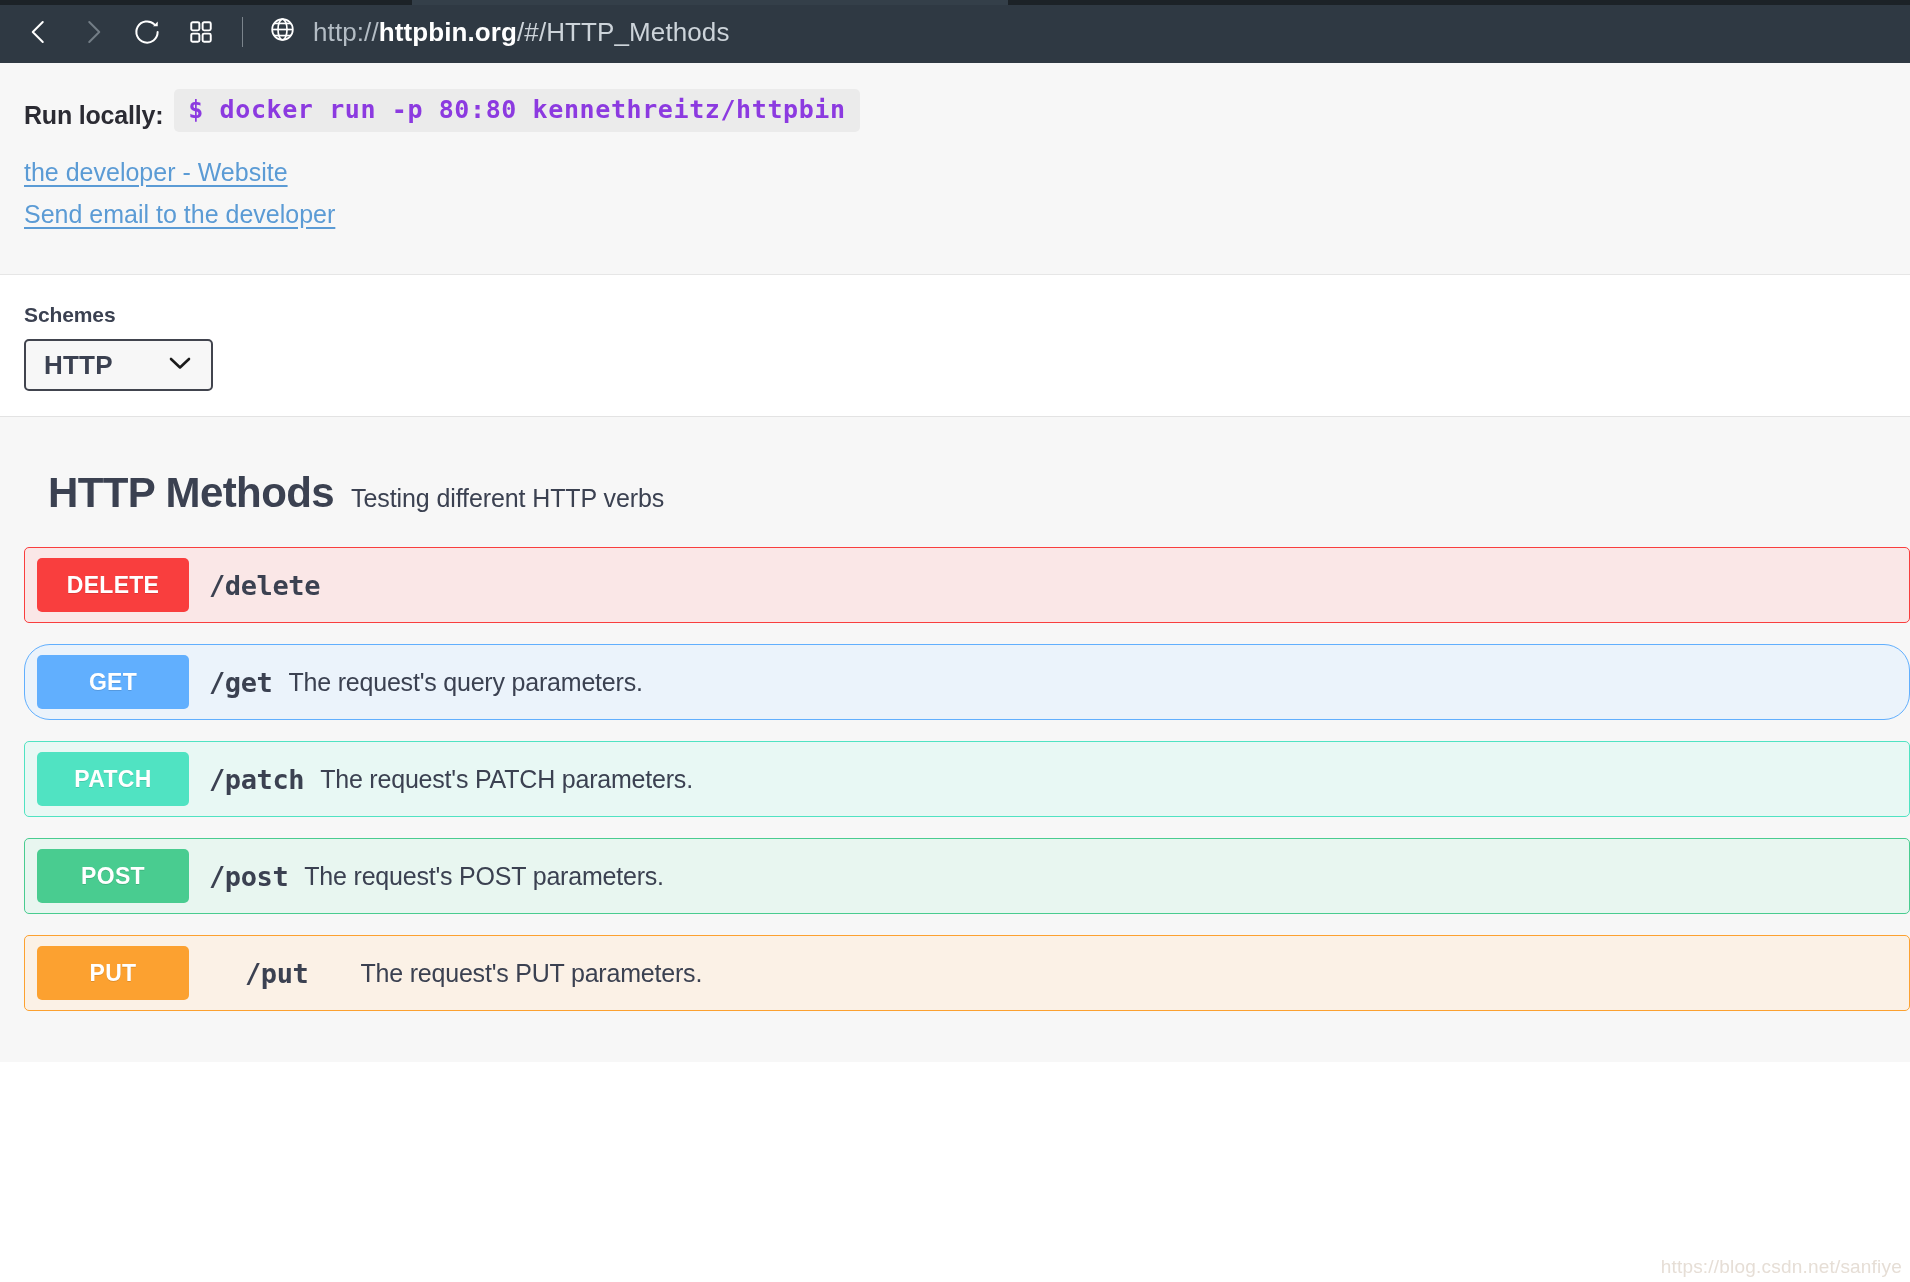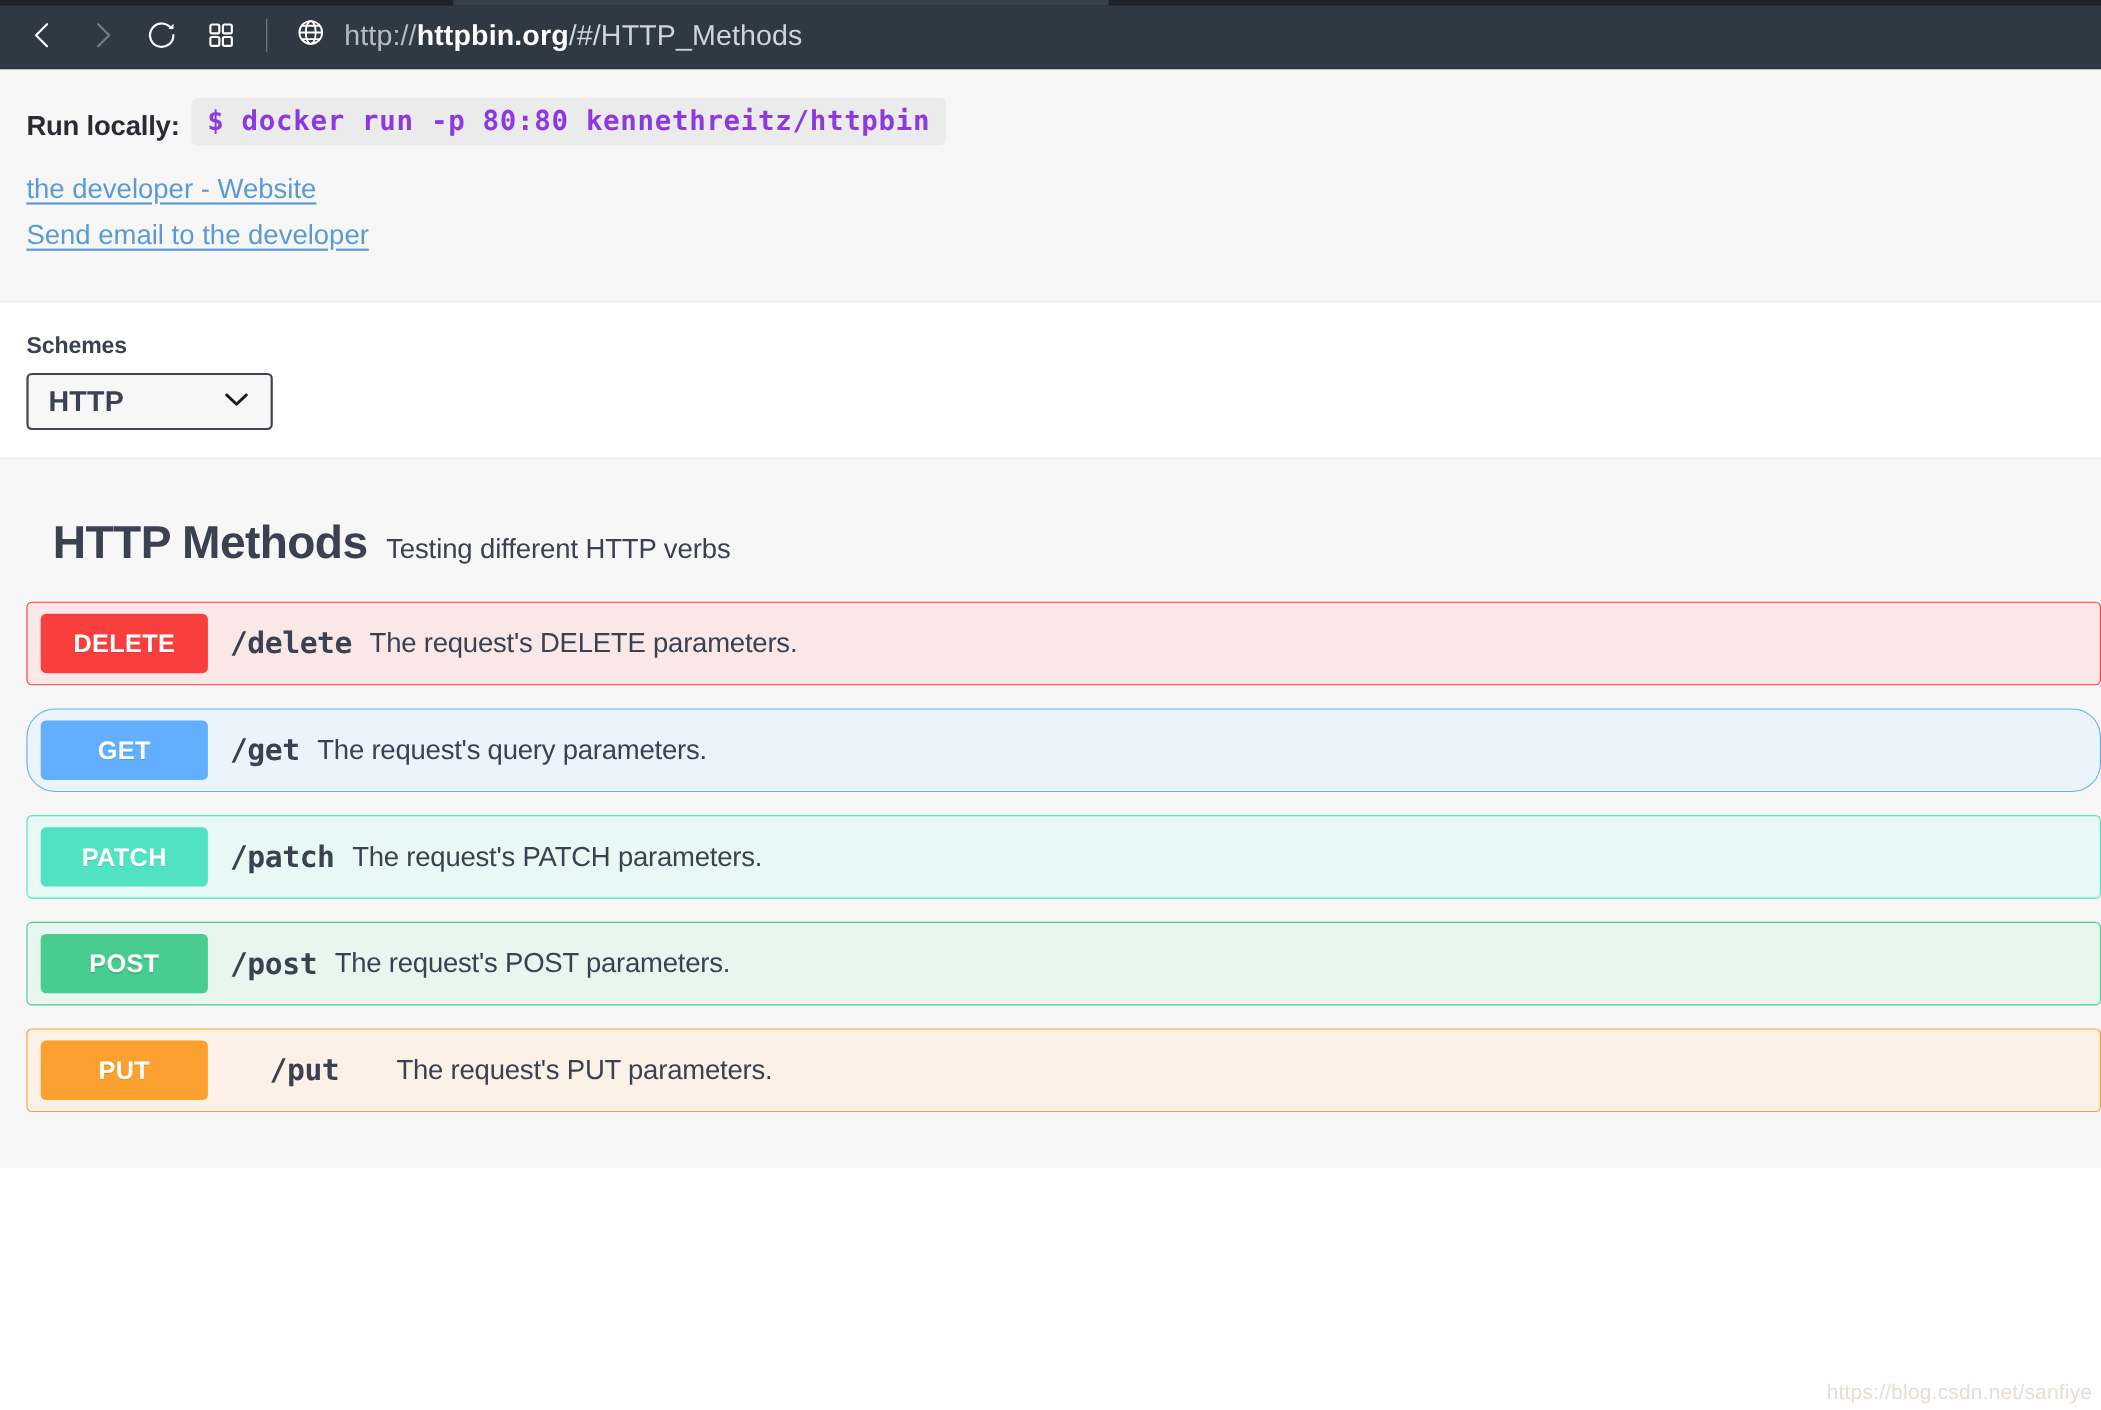"HTTP" .scheme-select { width: 224px -> 189px }
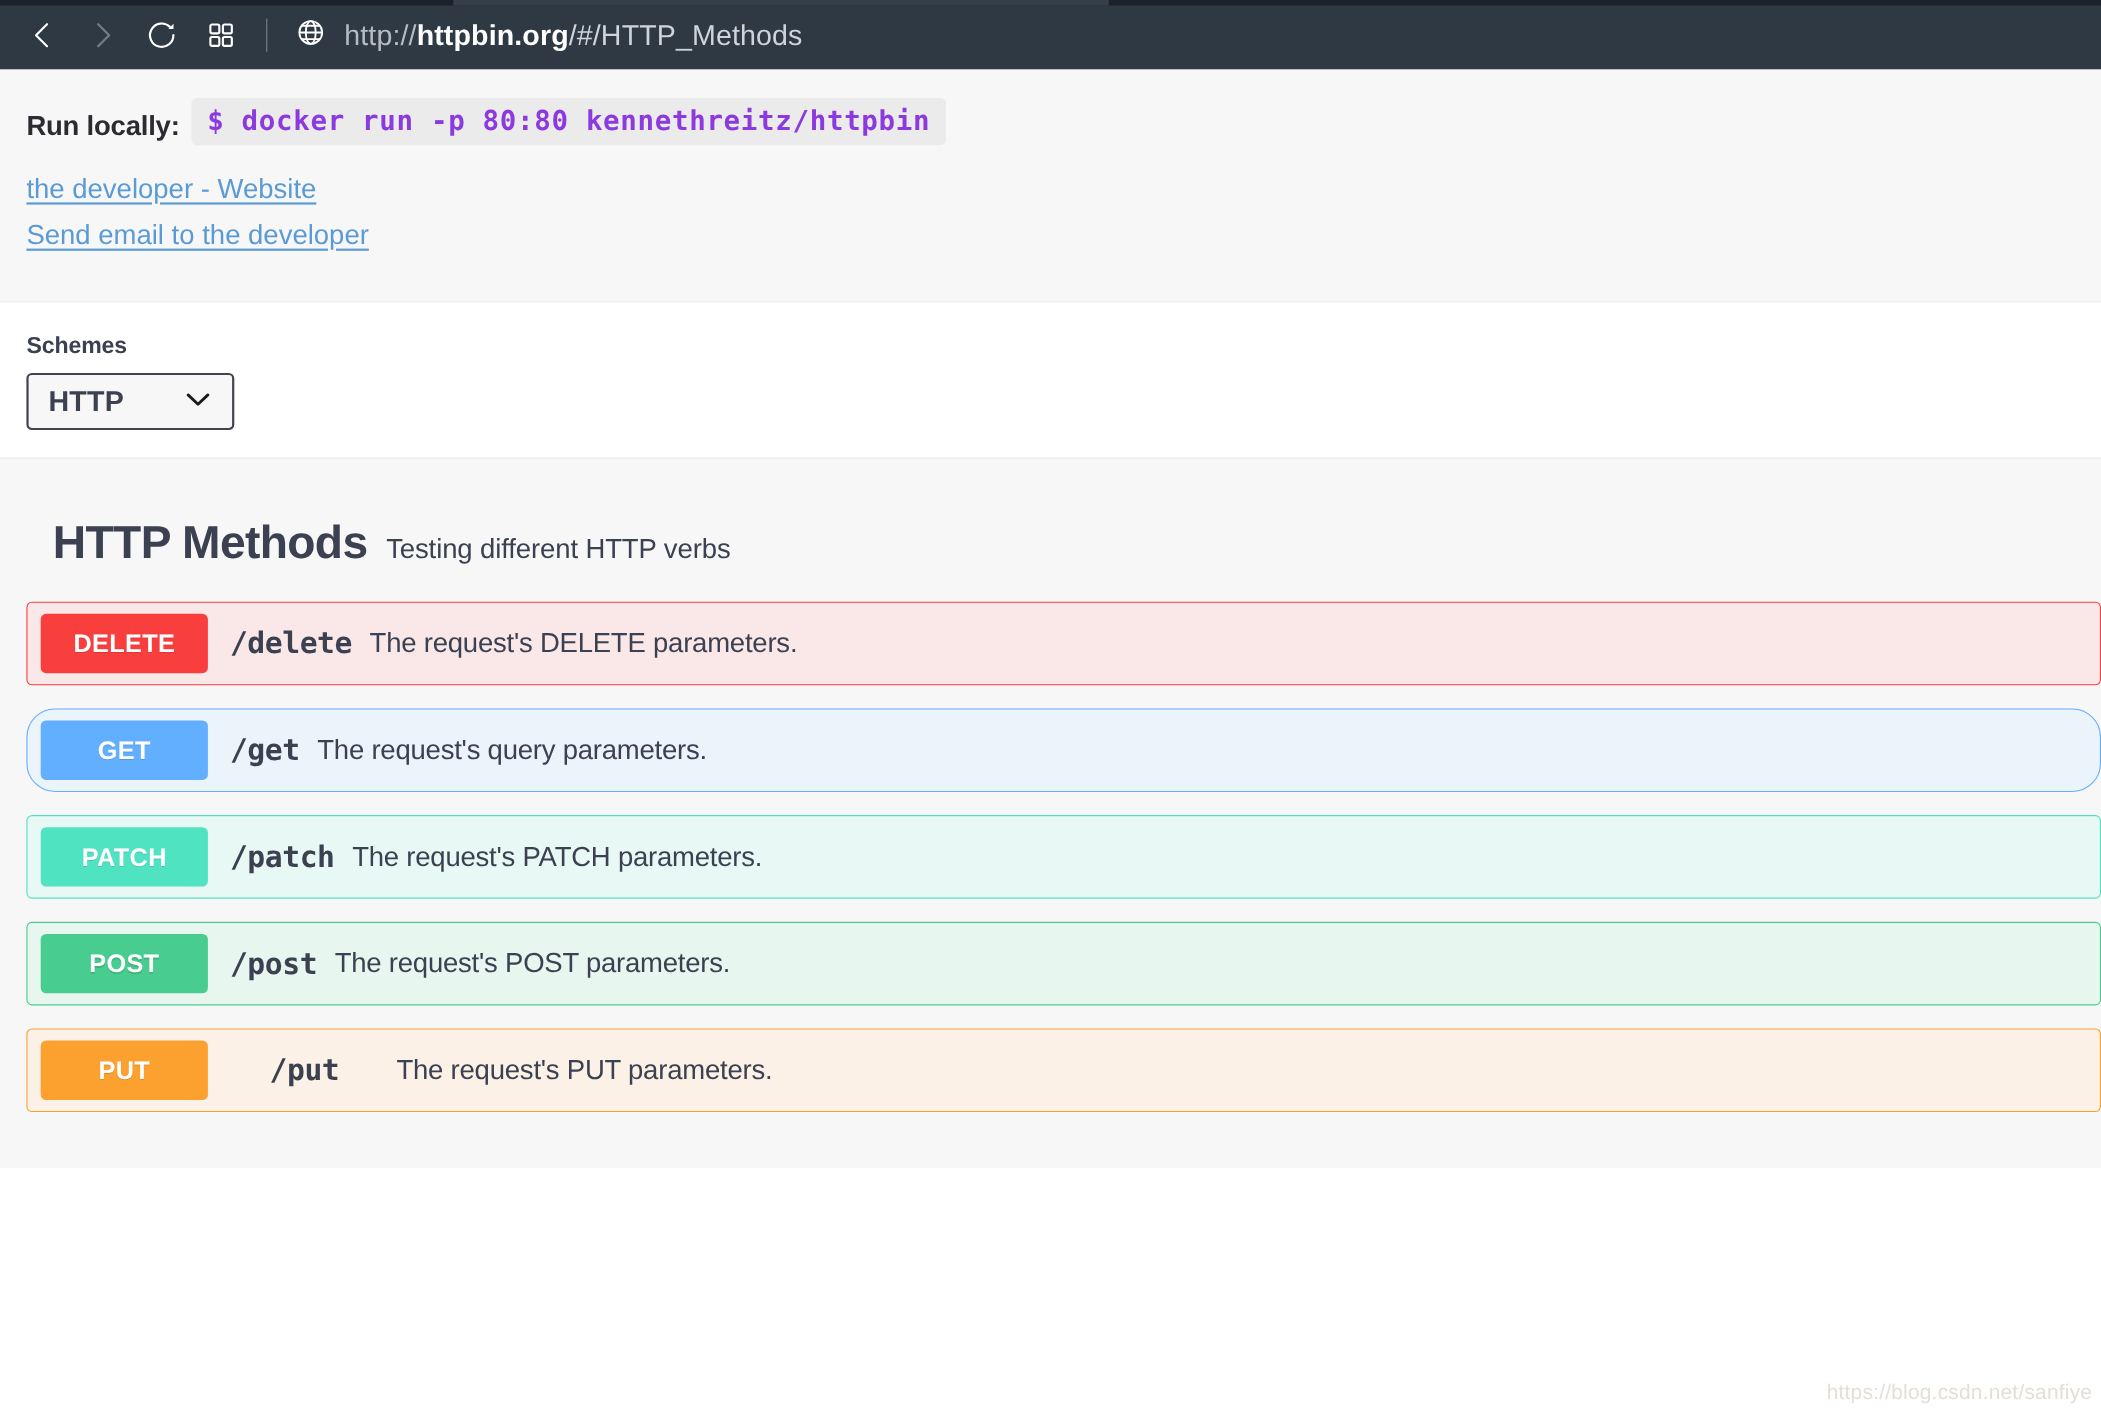"The request's DELETE parameters." div.op-desc { html: <div>The request's DELETE parameters.</div> -> none }
